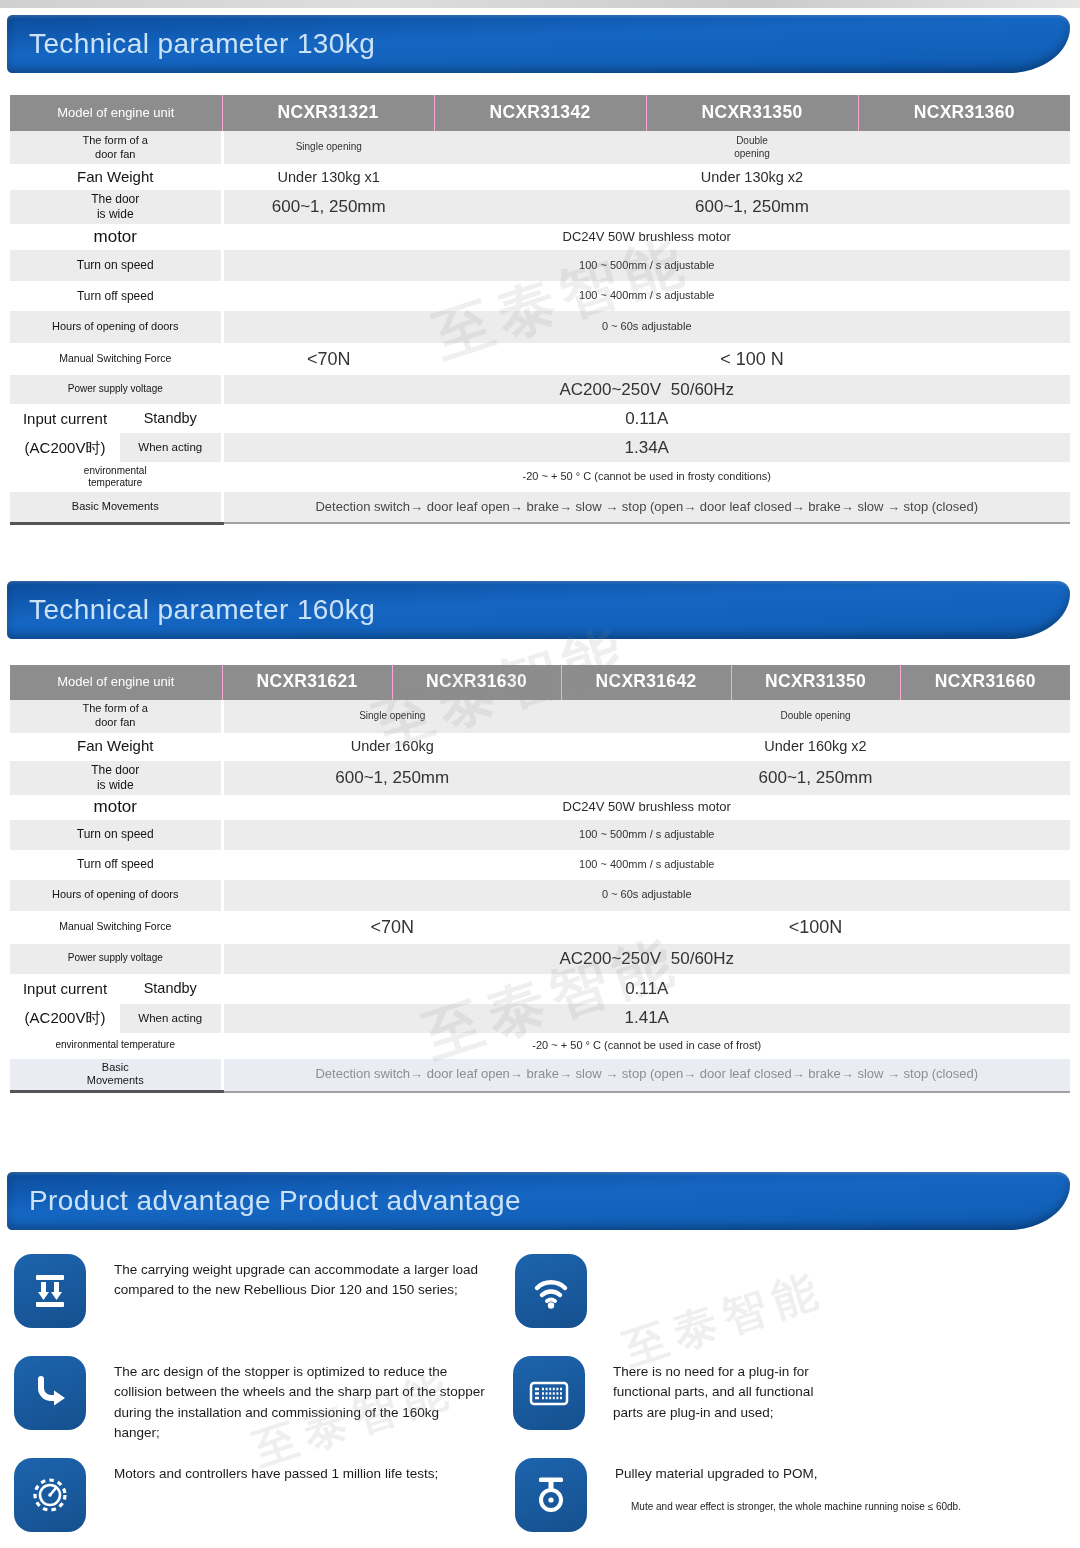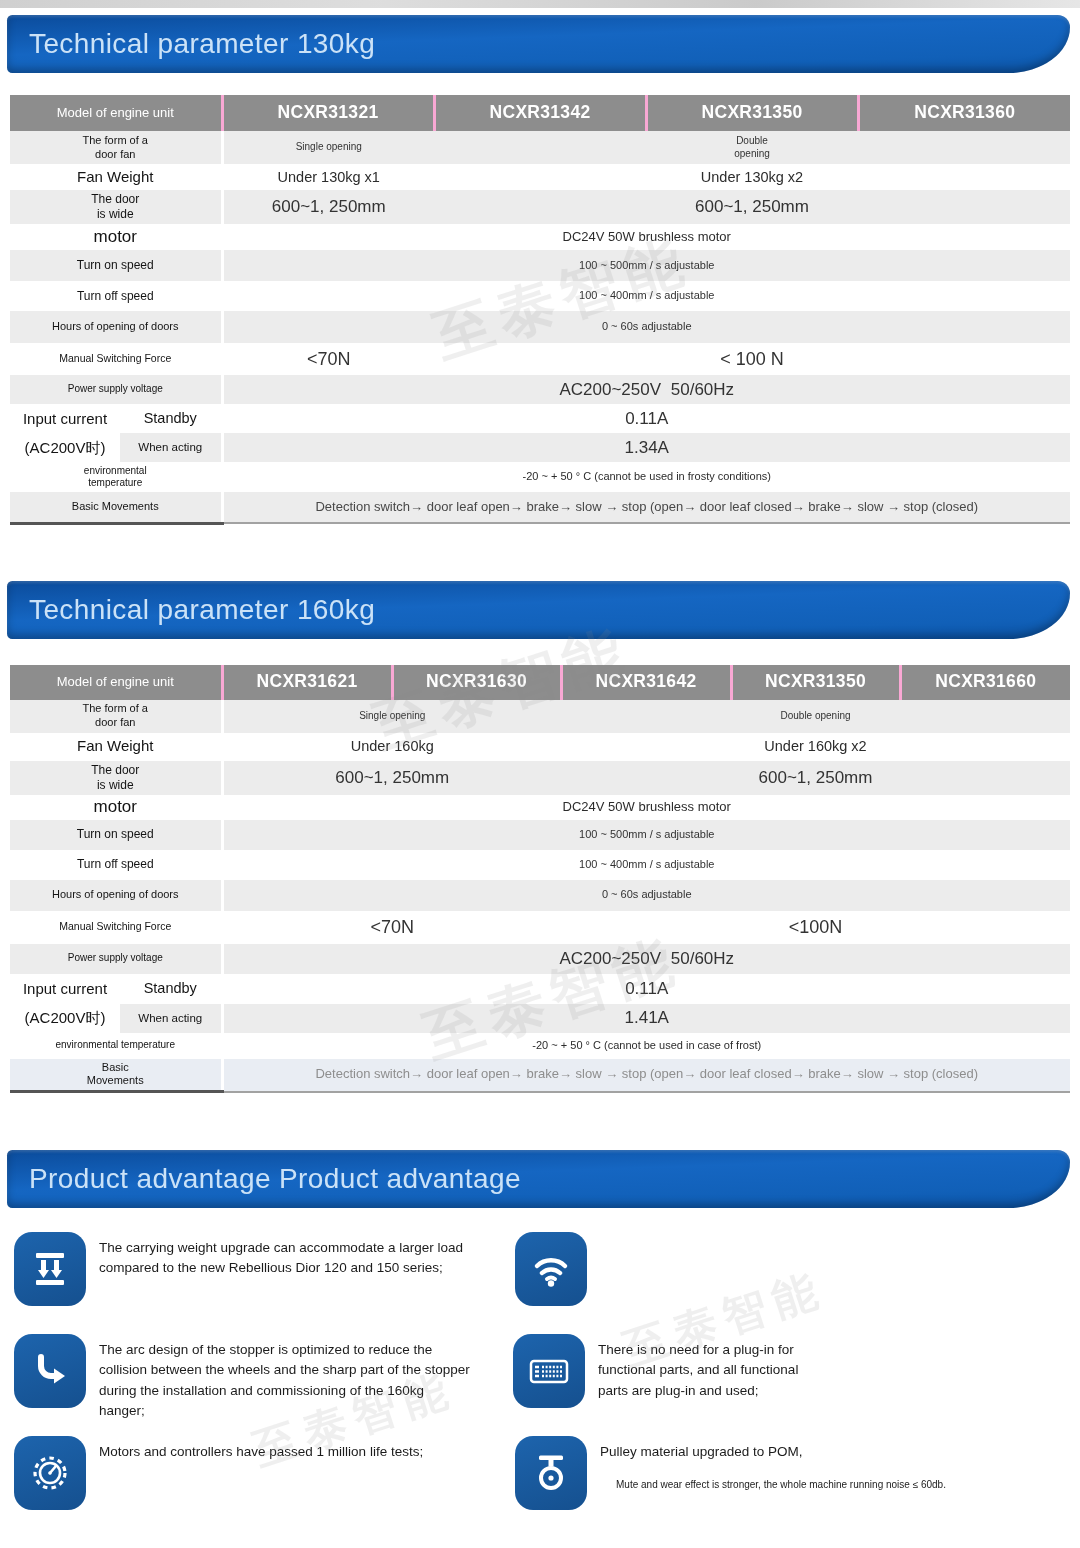"NCXR31321" td.hmodel { border-left: 3px solid #f9a8d4 -> 1px solid #f9a8d4 }
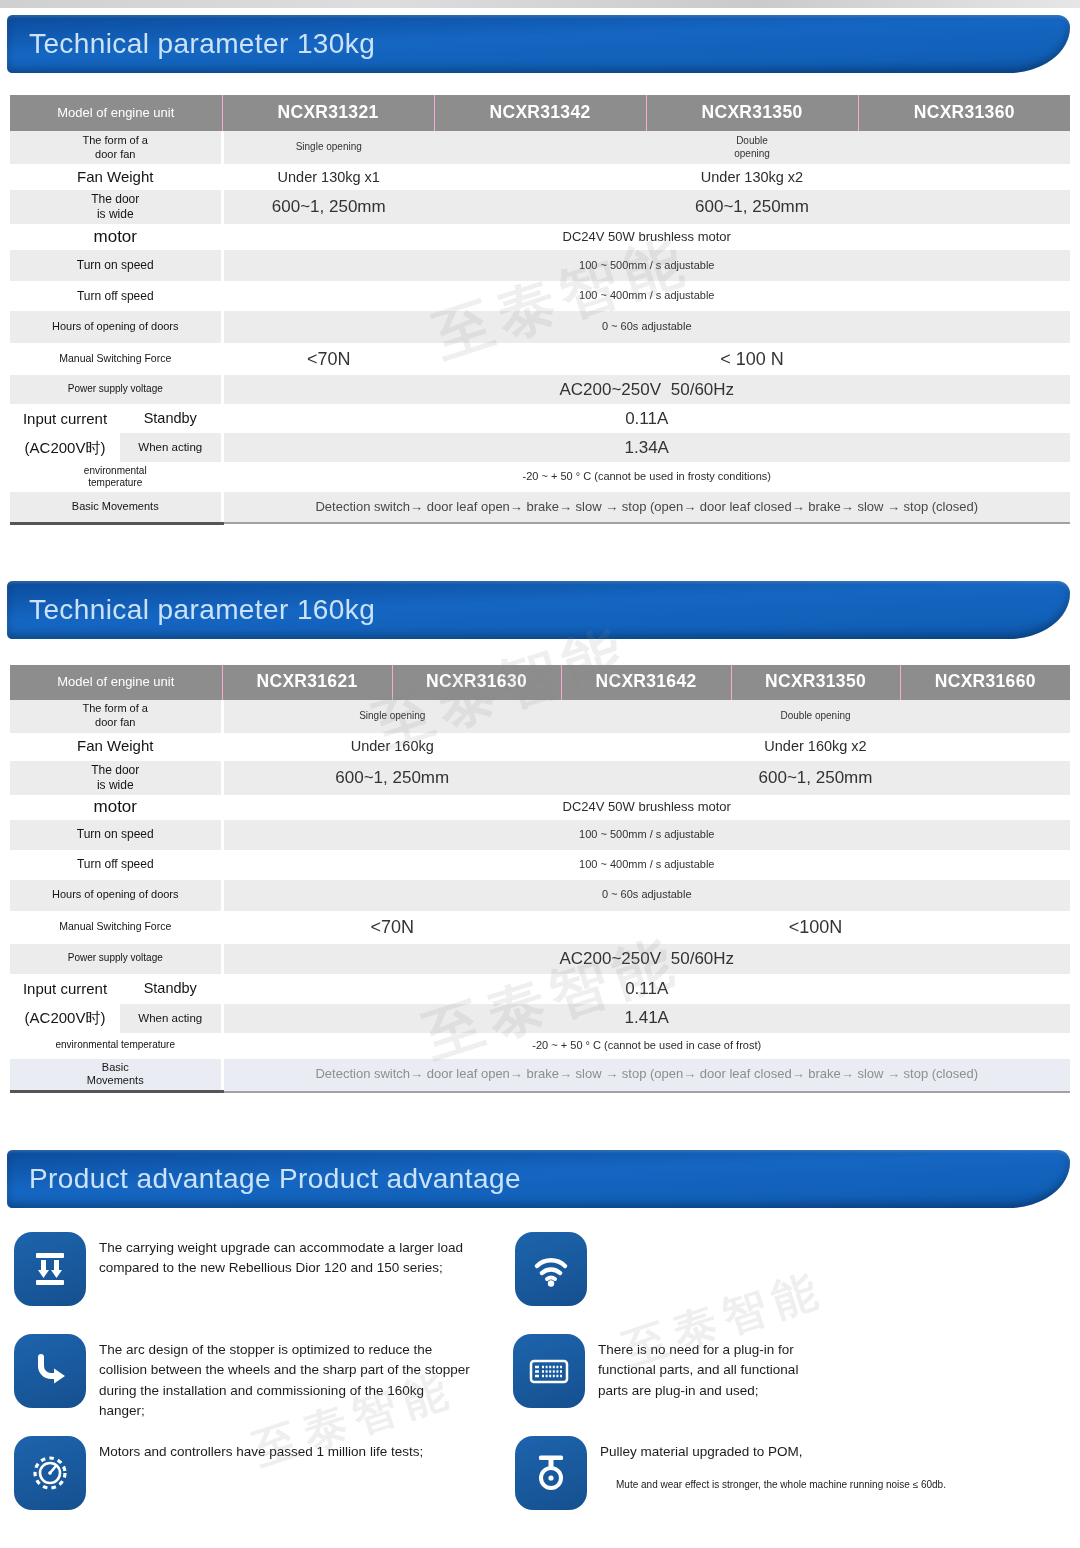"Product advantage Product advantage" .b3 { margin-top: 57px -> 79px }
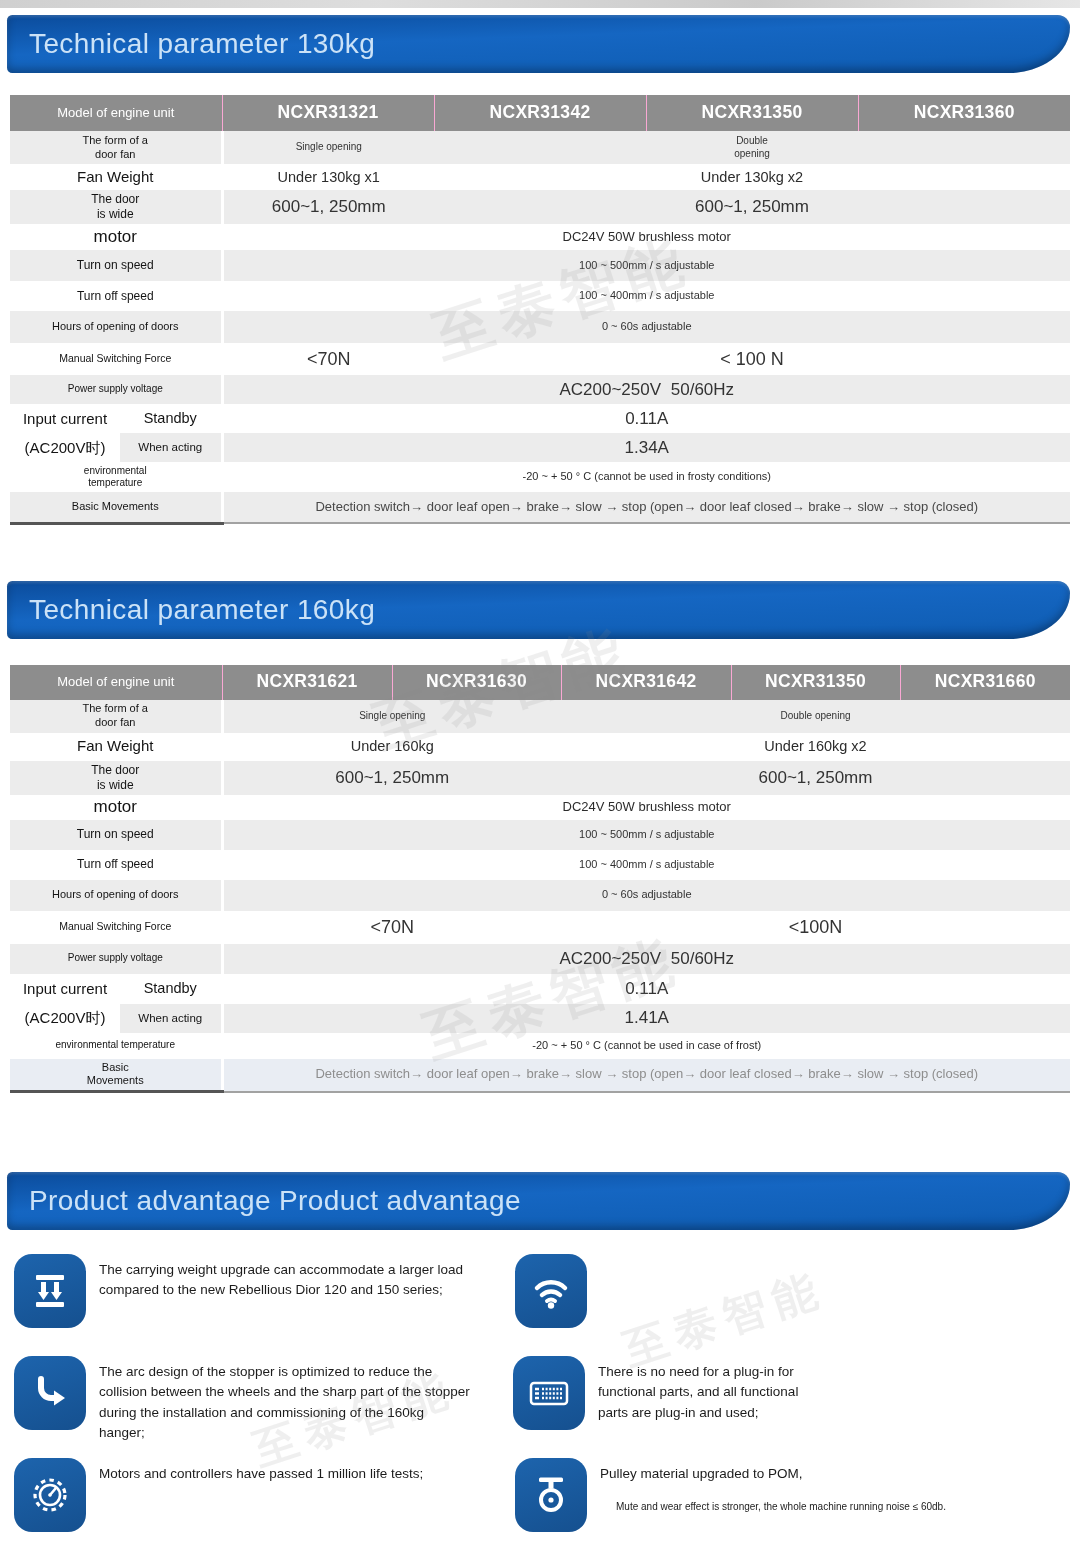"The carrying weight upgrade can" .card { gap: 13px -> 28px }
